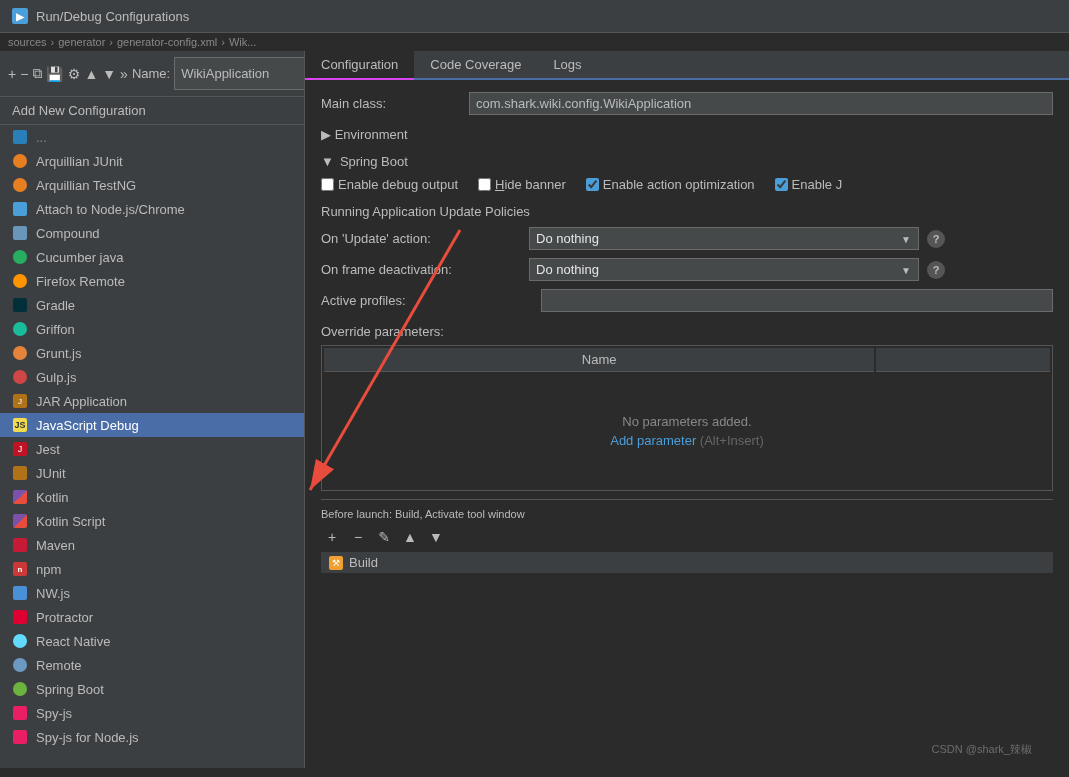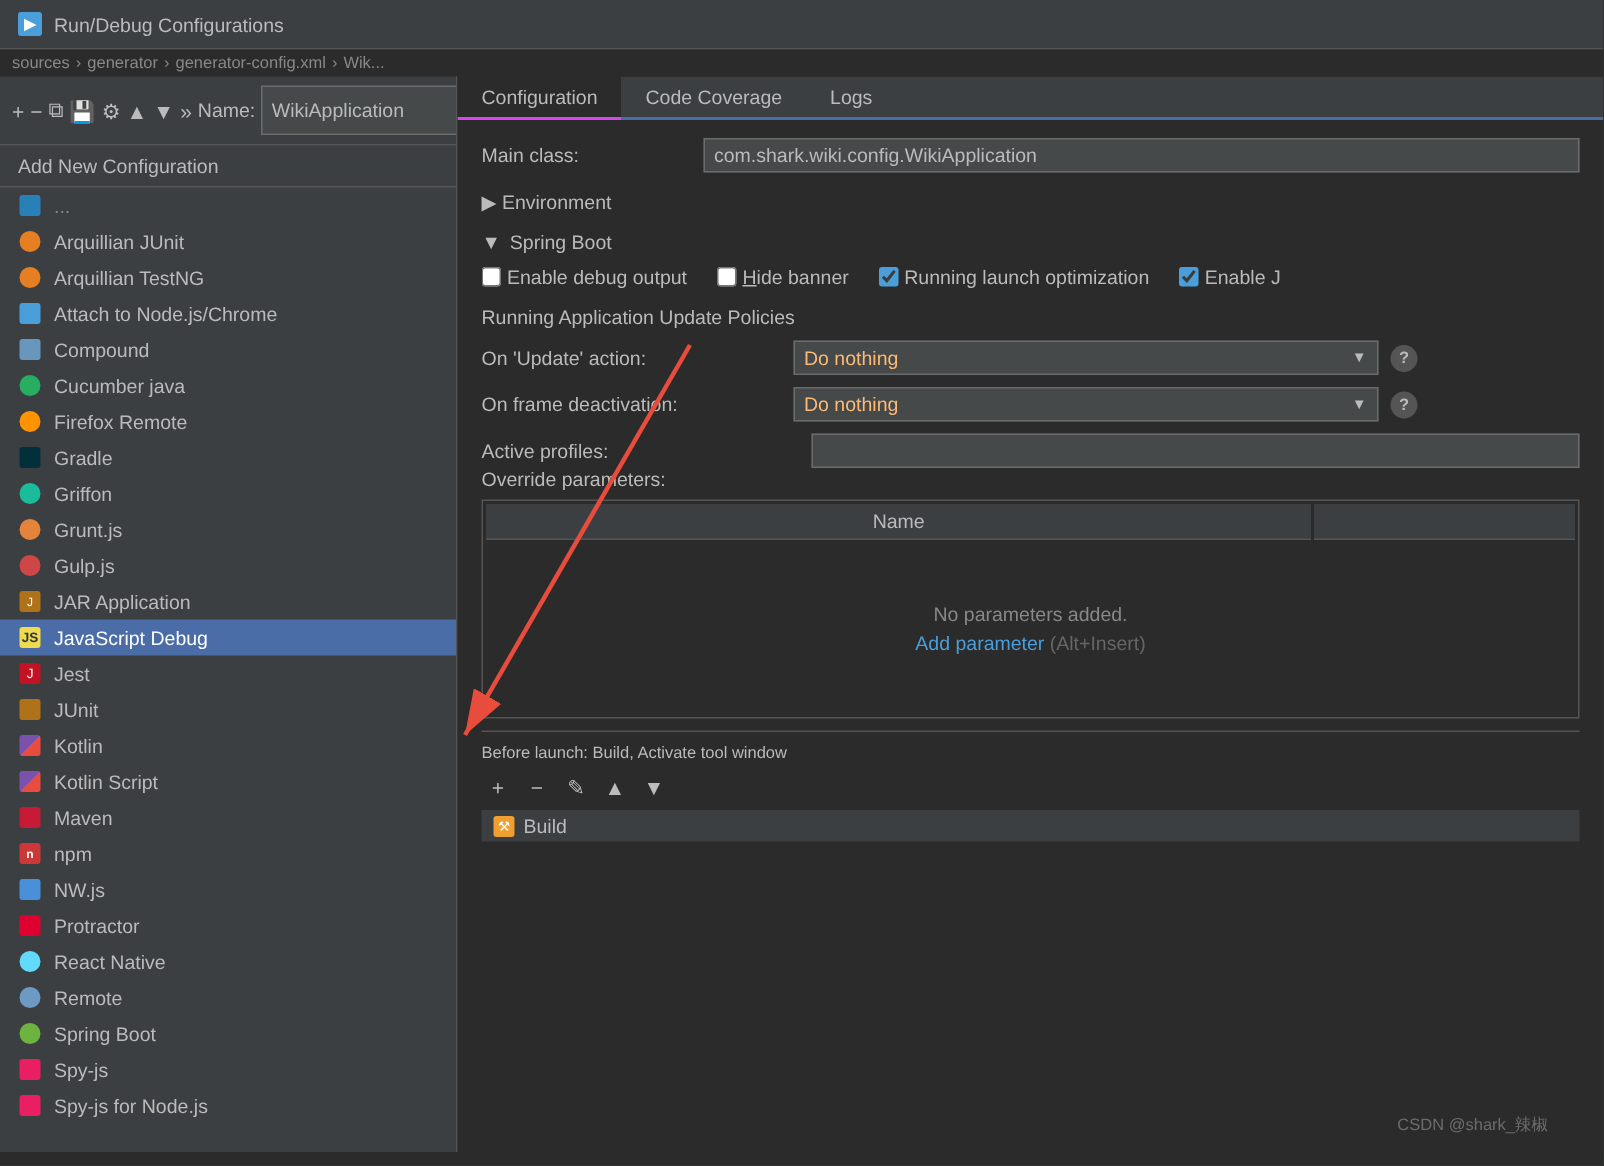"Running launch optimization" span { text: Running launch -> Enable action }
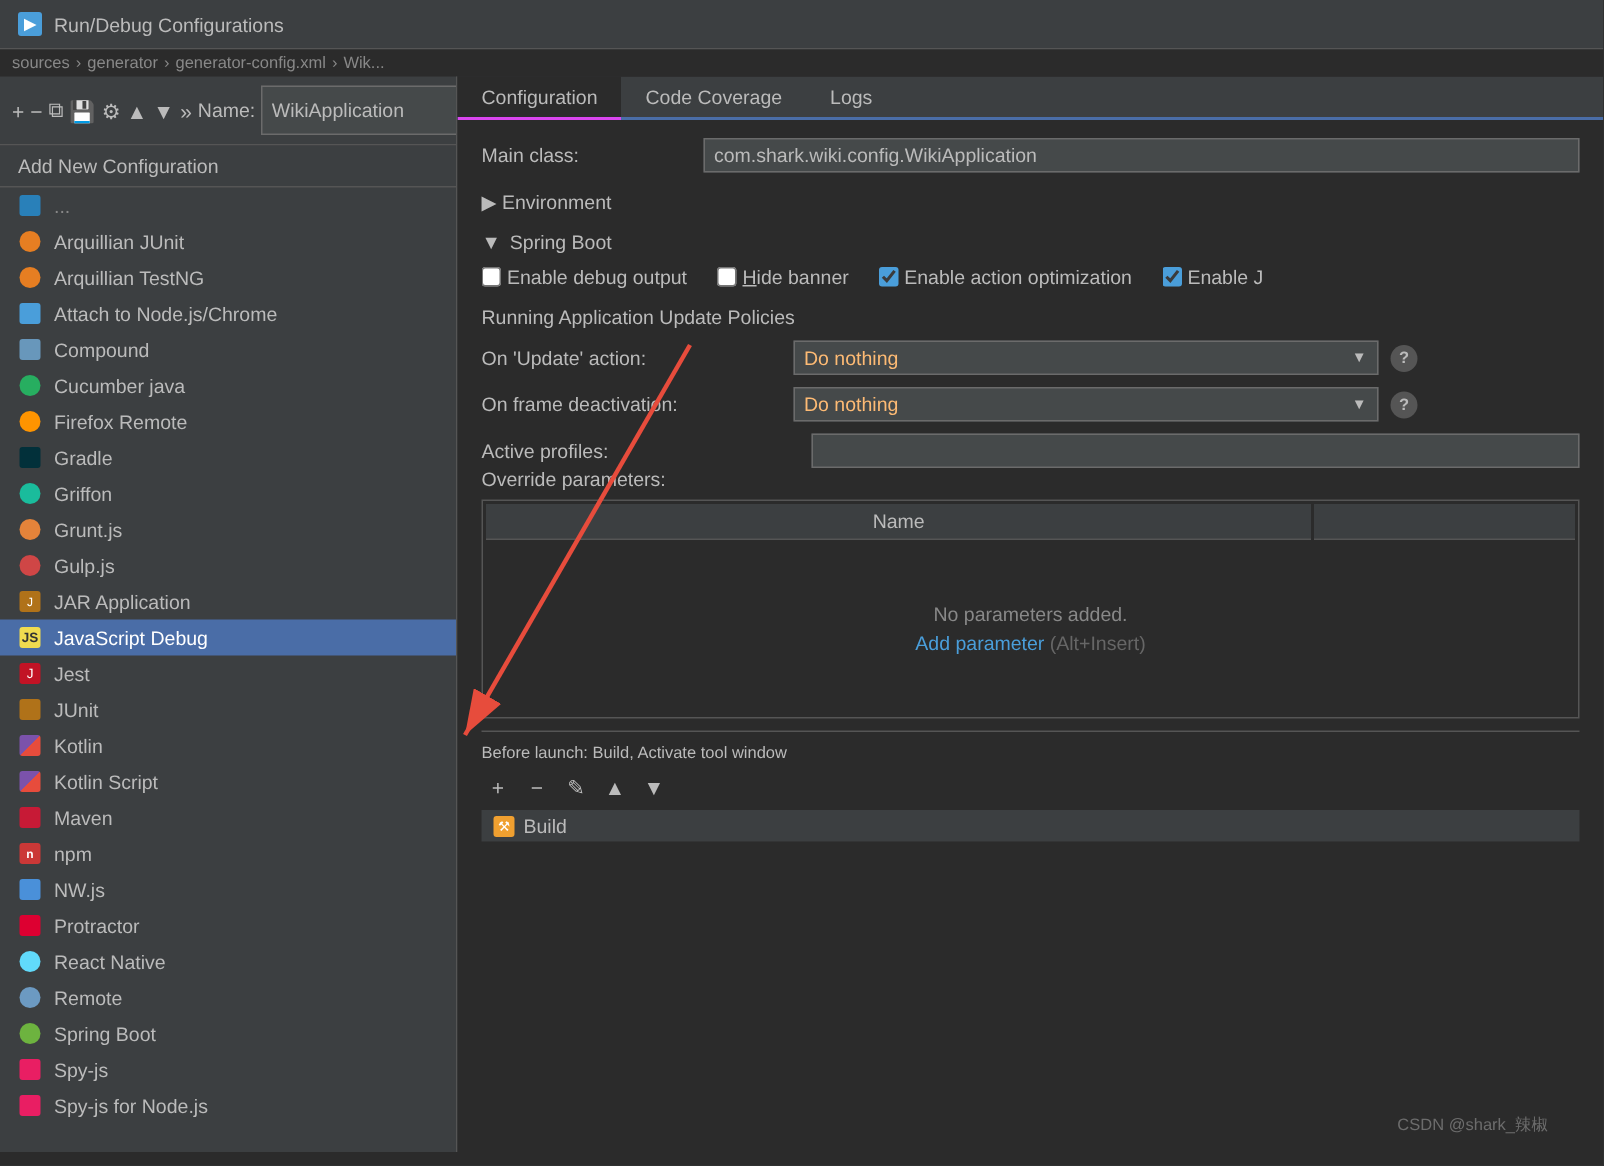"Do nothing" .select-wrapper select { color: #fdba74 -> #e5e5e5 }
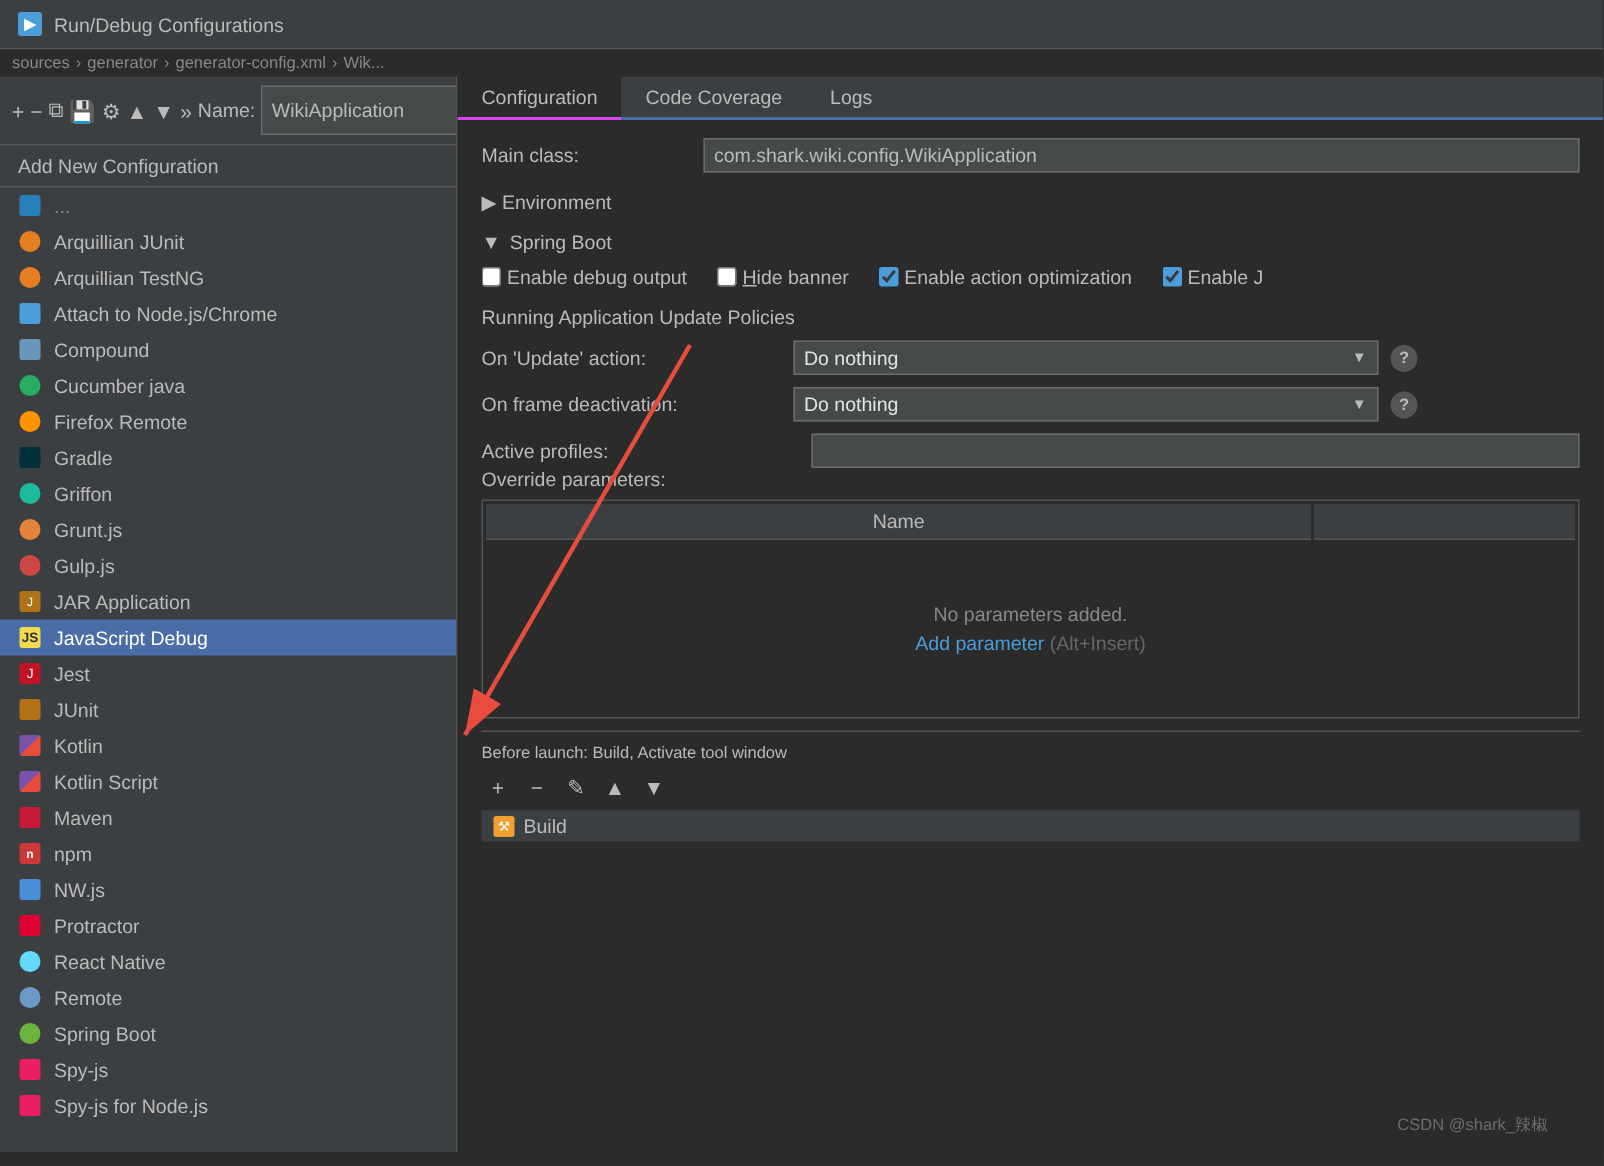"Active profiles:" .active-profiles-row { margin-bottom: none -> 12px }
